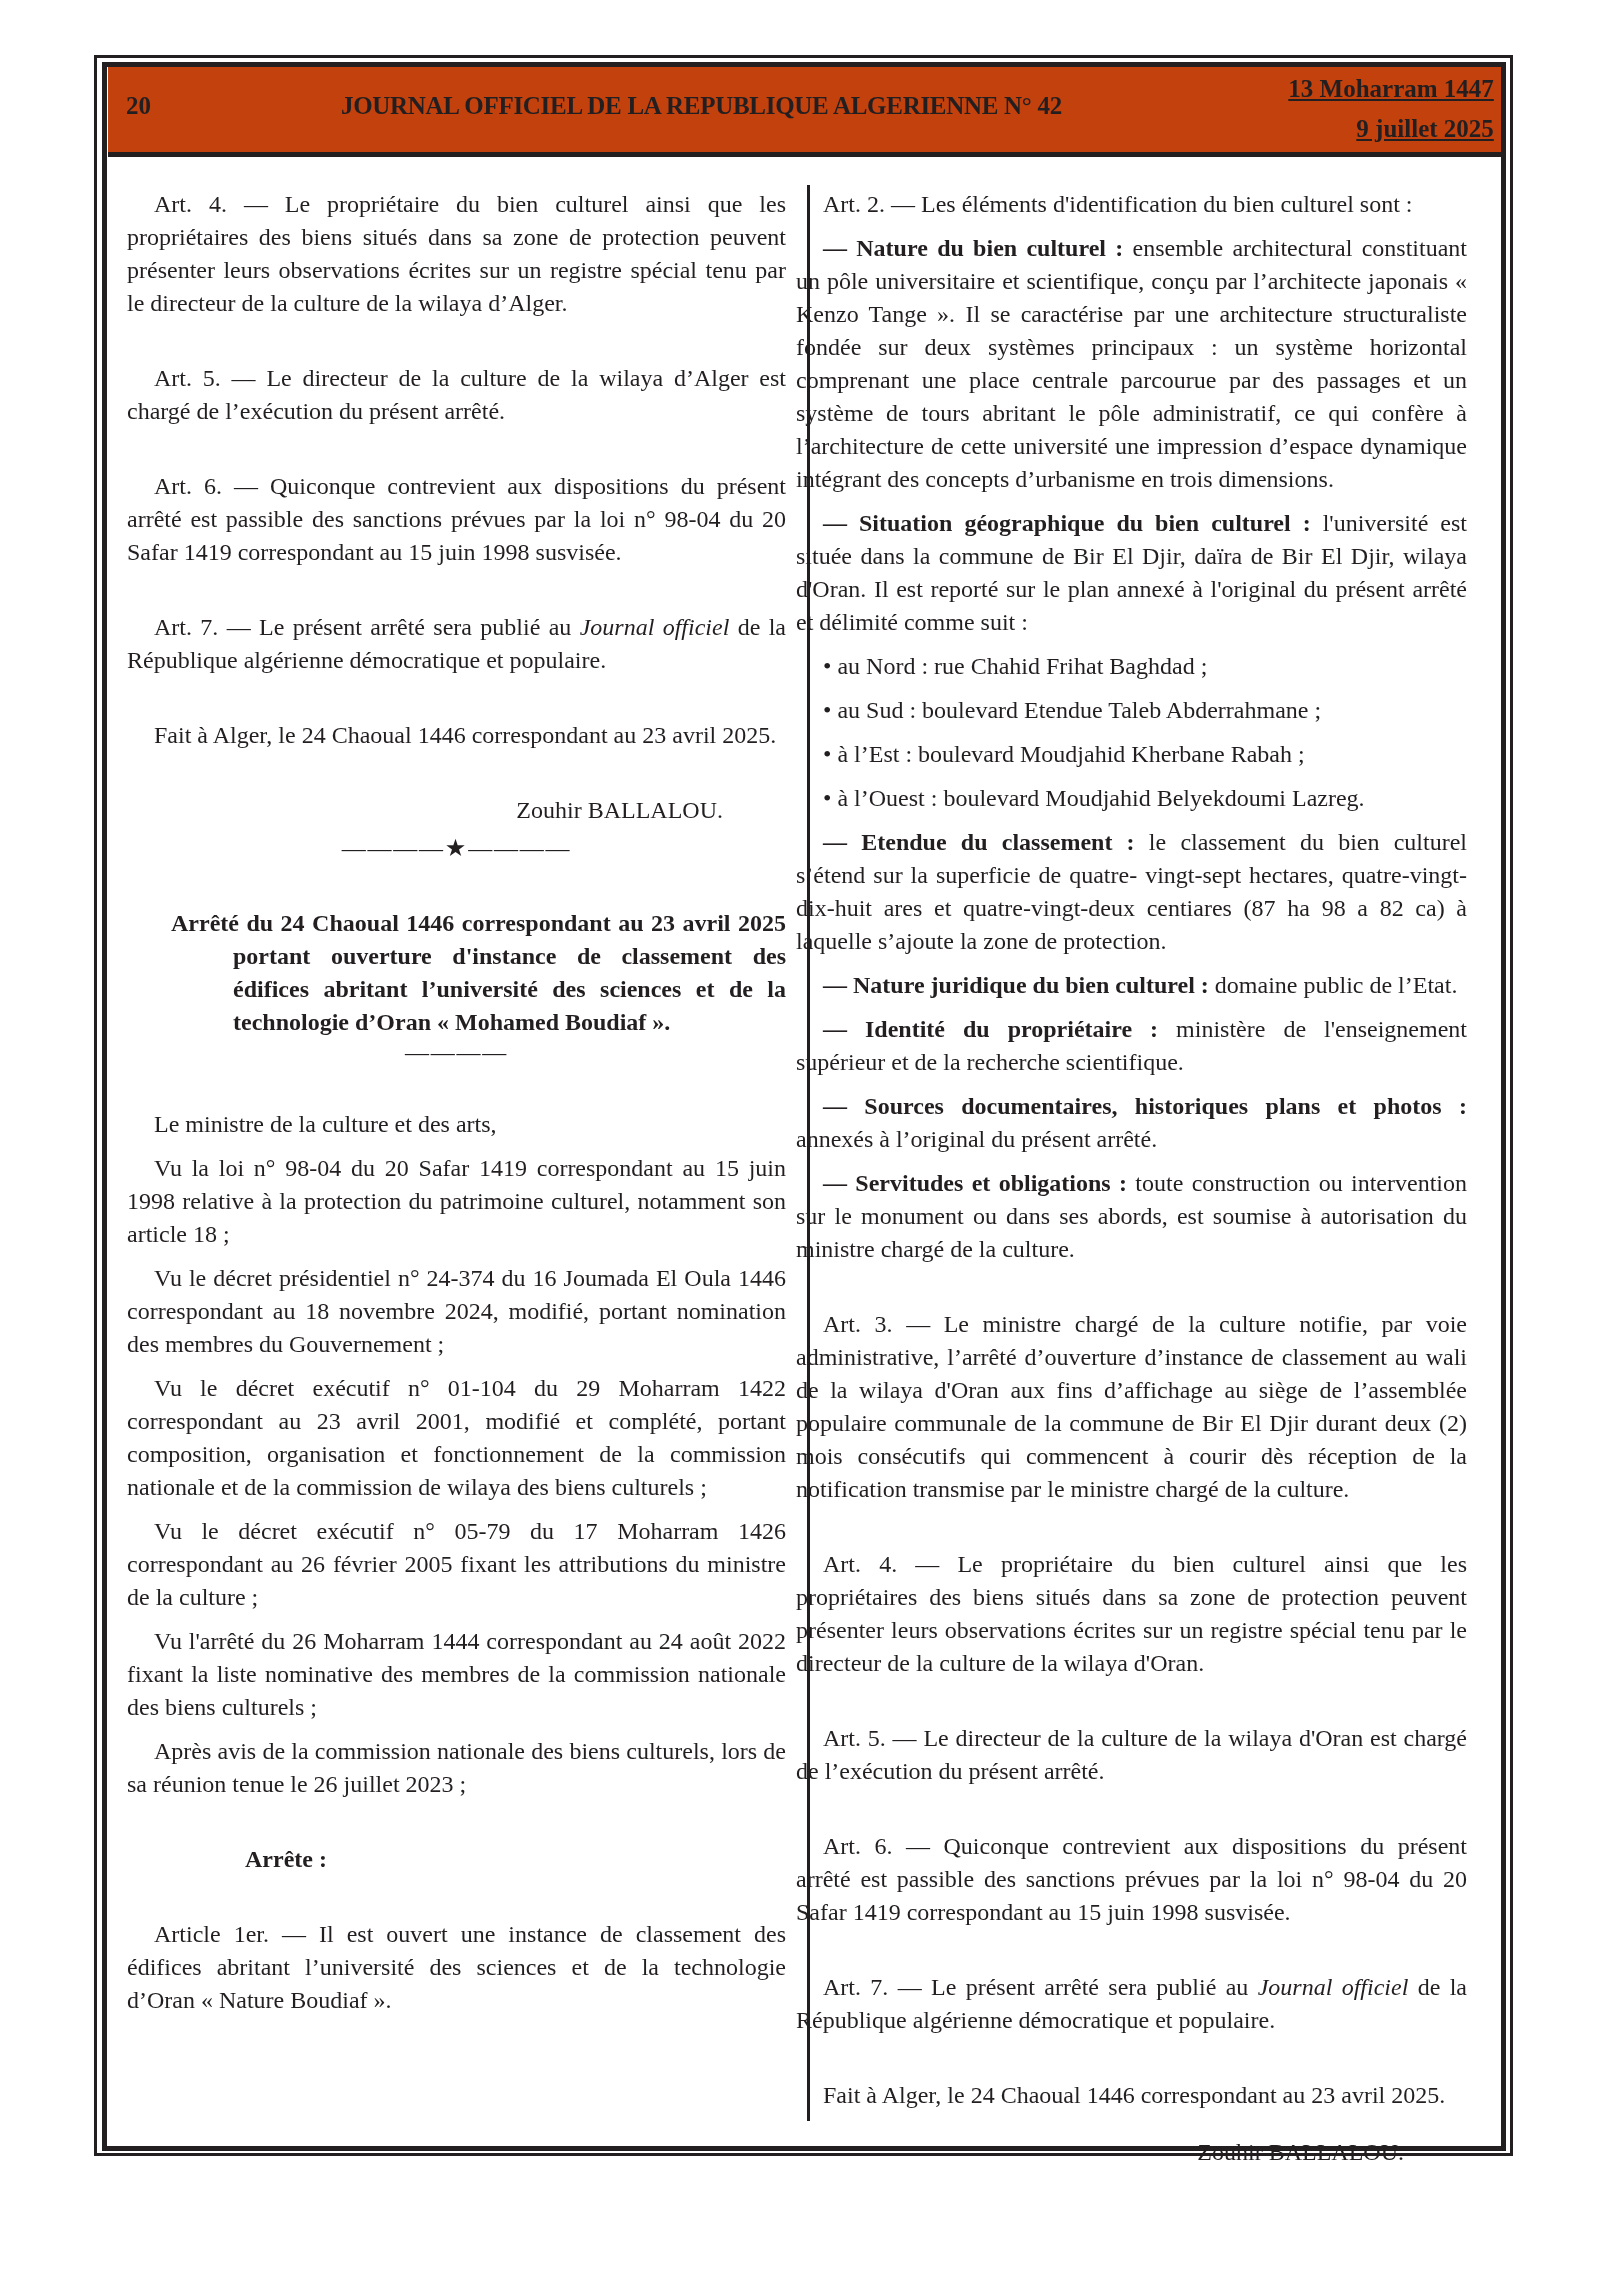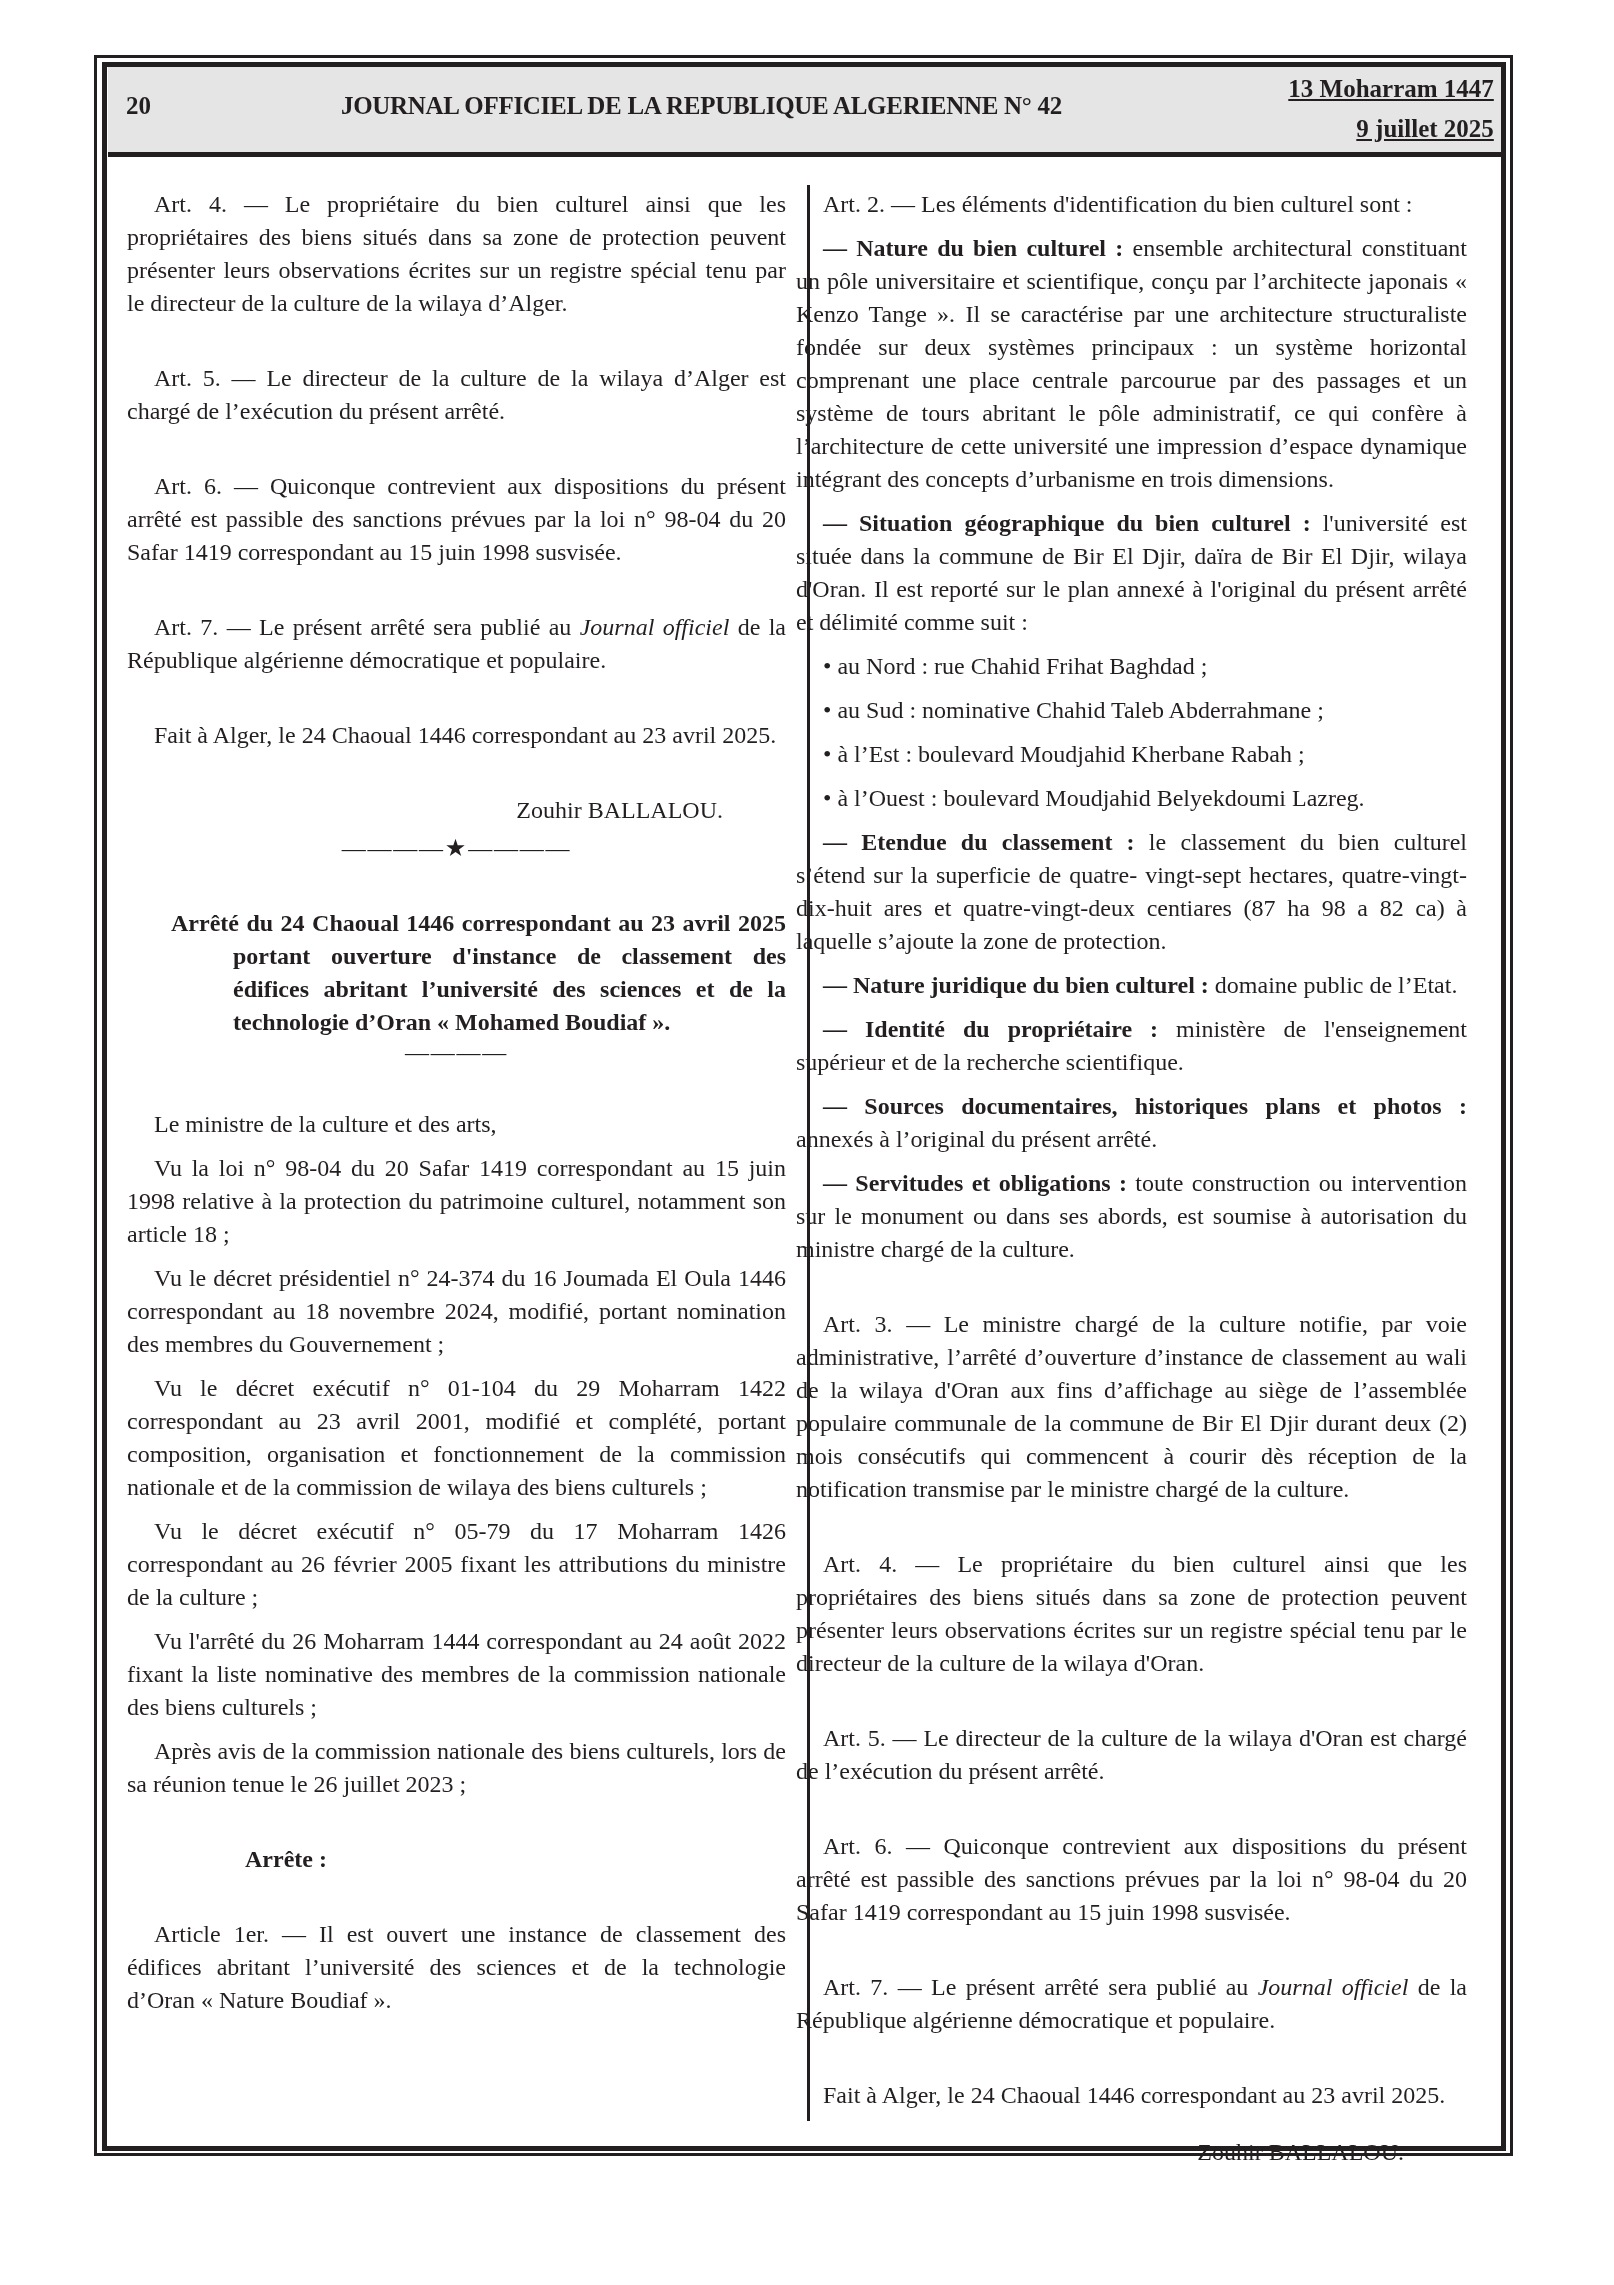"20" .header { background: #e5e5e5 -> #c2410c }
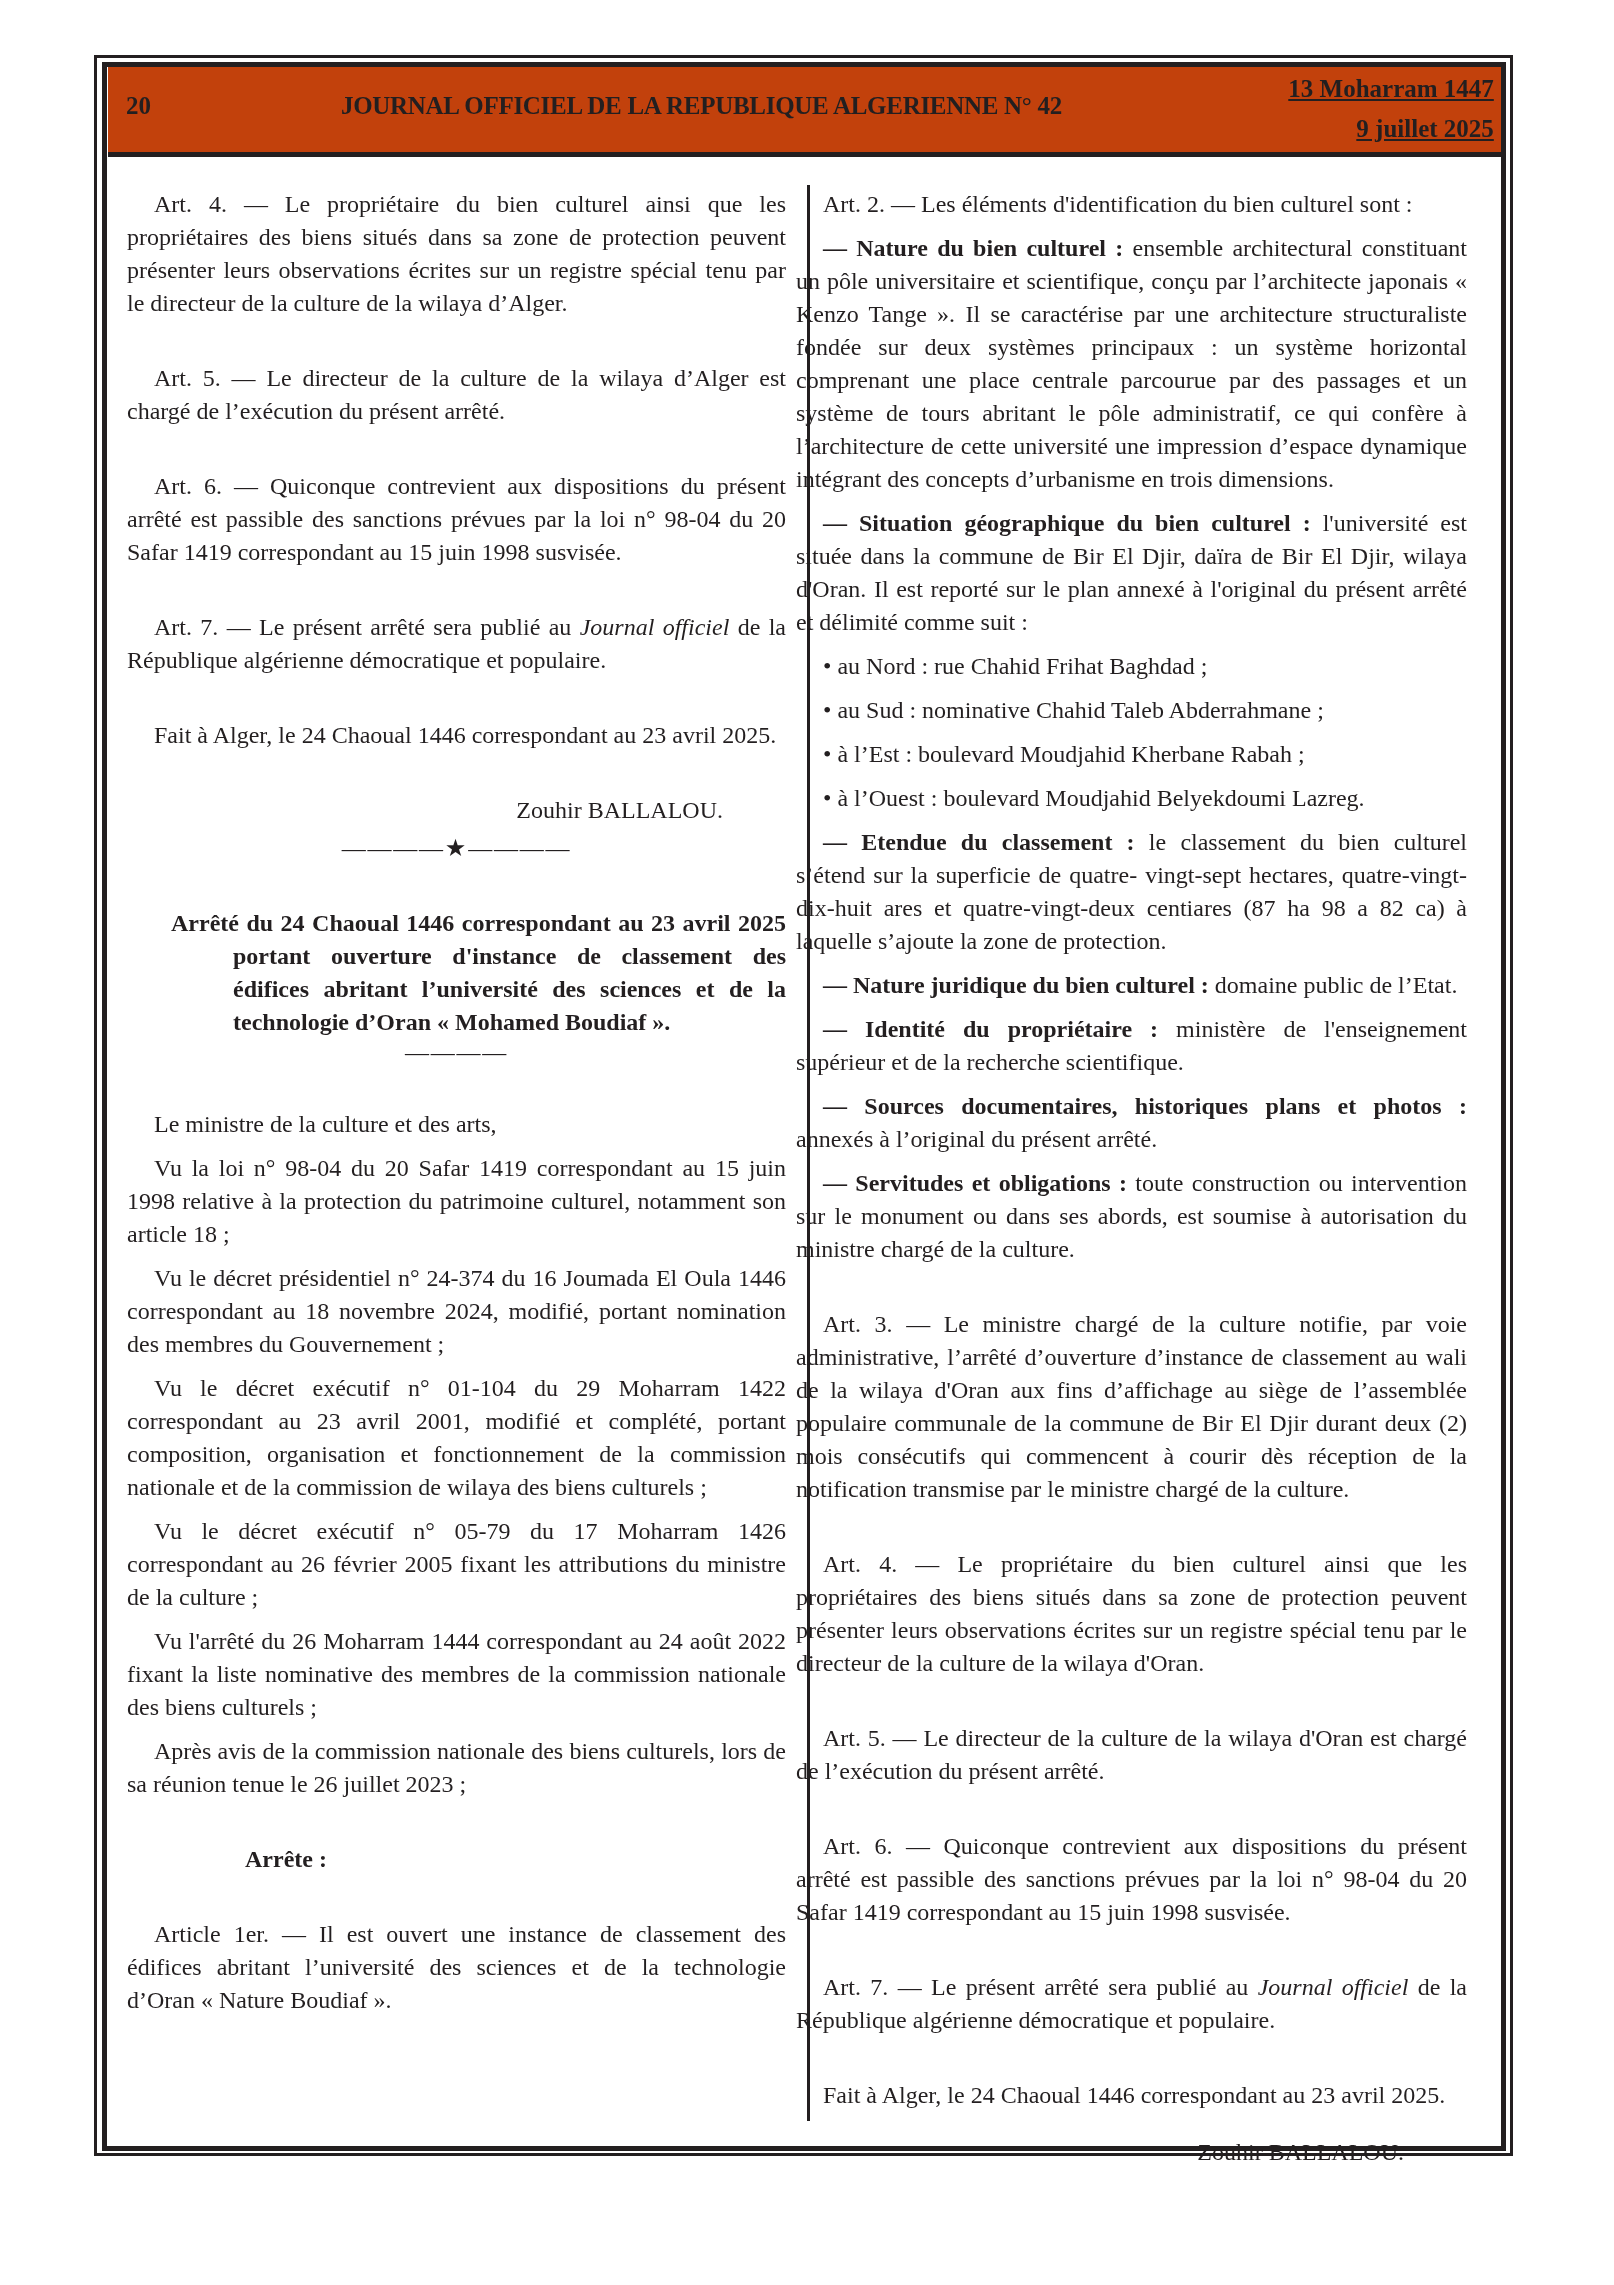"• au Sud : nominative" p.gap-s { text: nominative Chahid -> boulevard Etendue }
